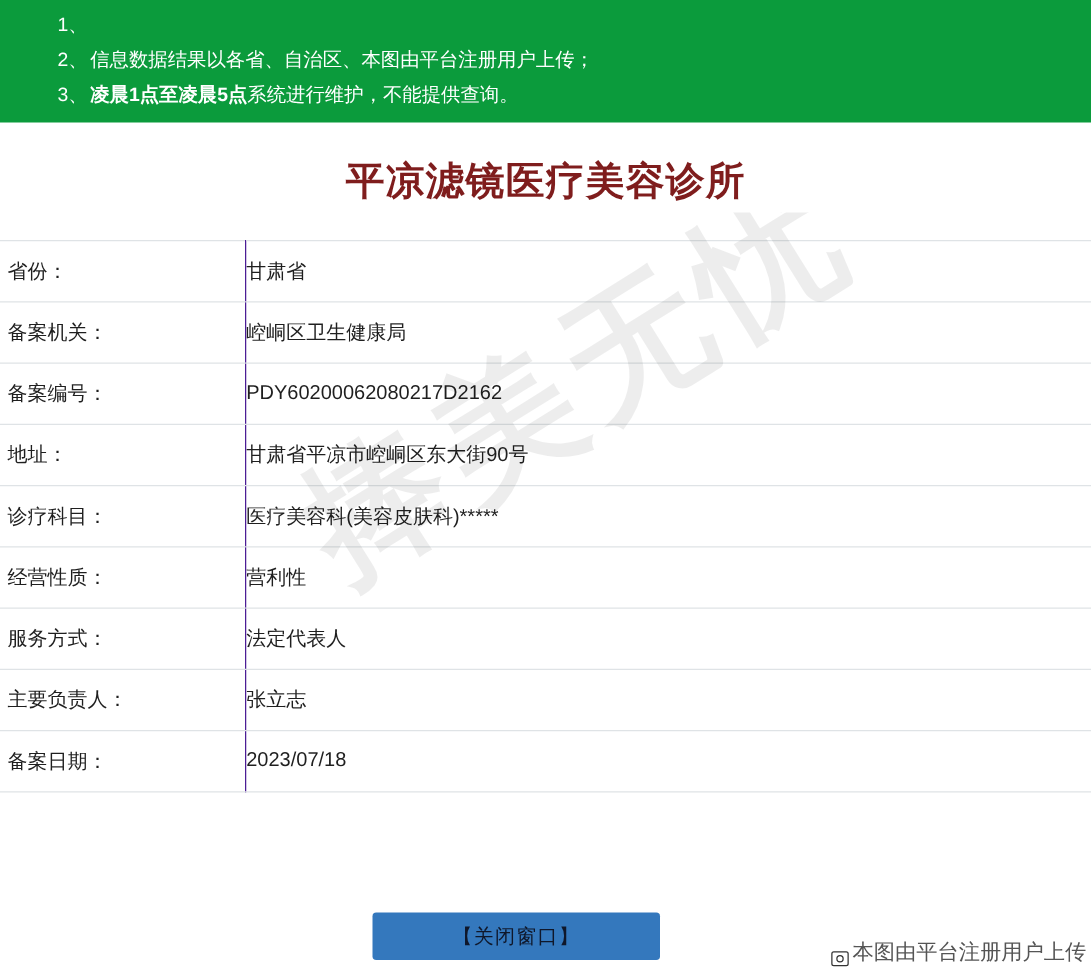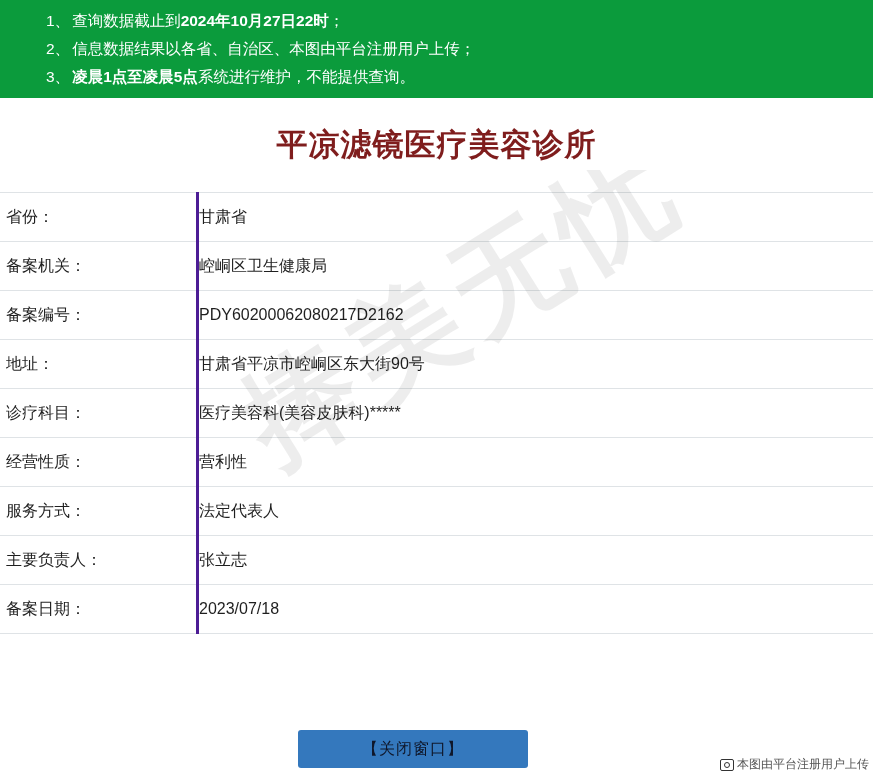"查询数据截止到2024年10月27日22时；" span.txt { html: <span>查询数据截止到<b>2024年10月27日22时</b>；</span> -> none }
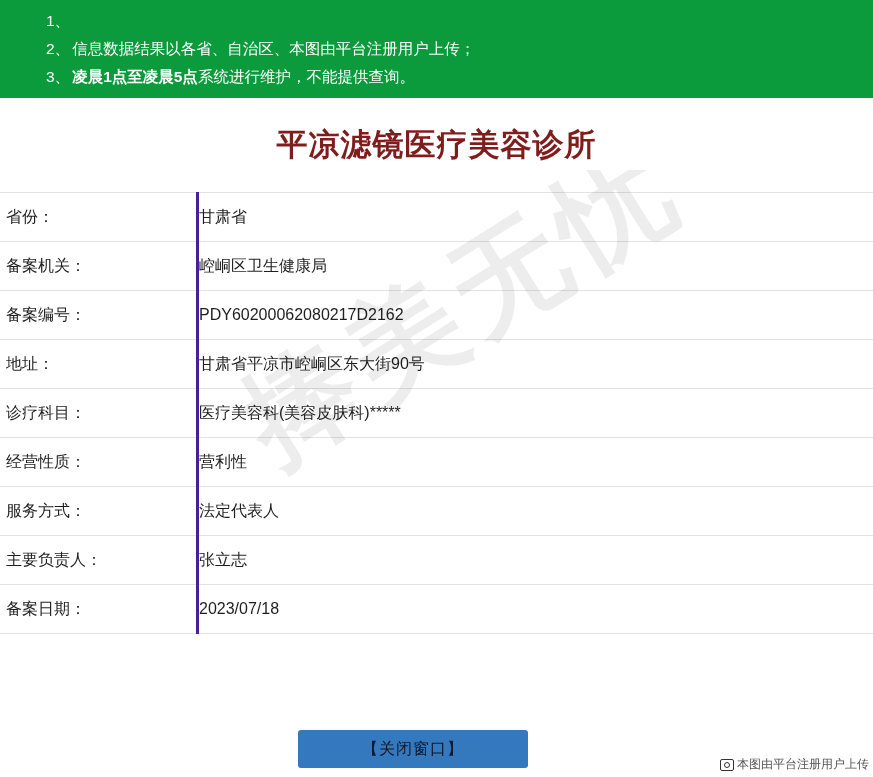"省份：" .info-table td.label { border-right: 3px solid #4c1d95 -> 1px solid #4c1d95 }
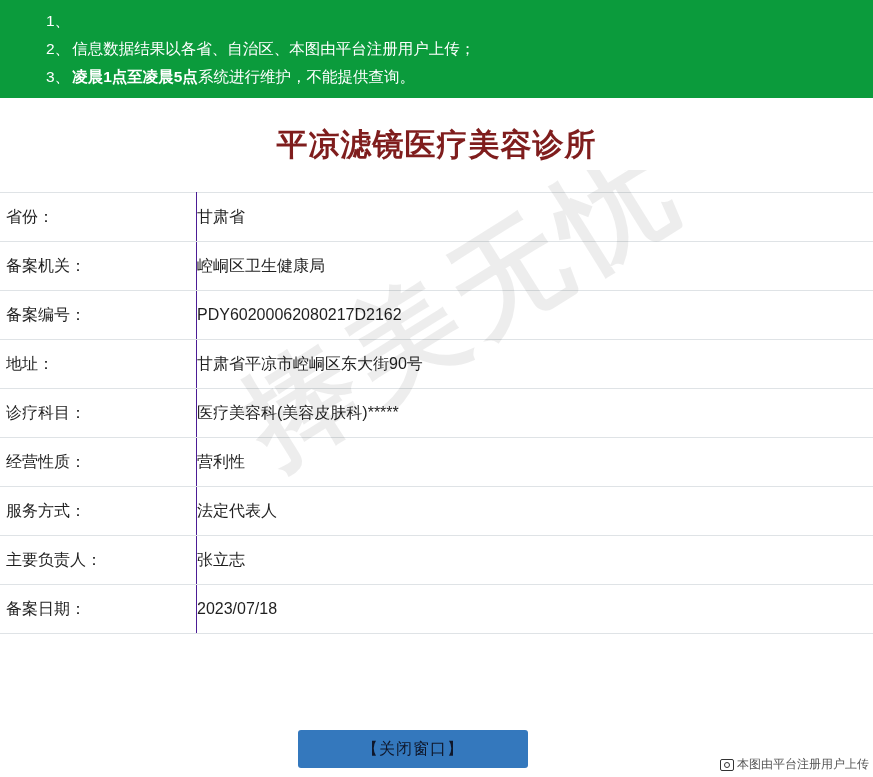"本图由平台注册用户上传" .credit { align-items: center -> flex-end; font-size: 12px -> 17px }
